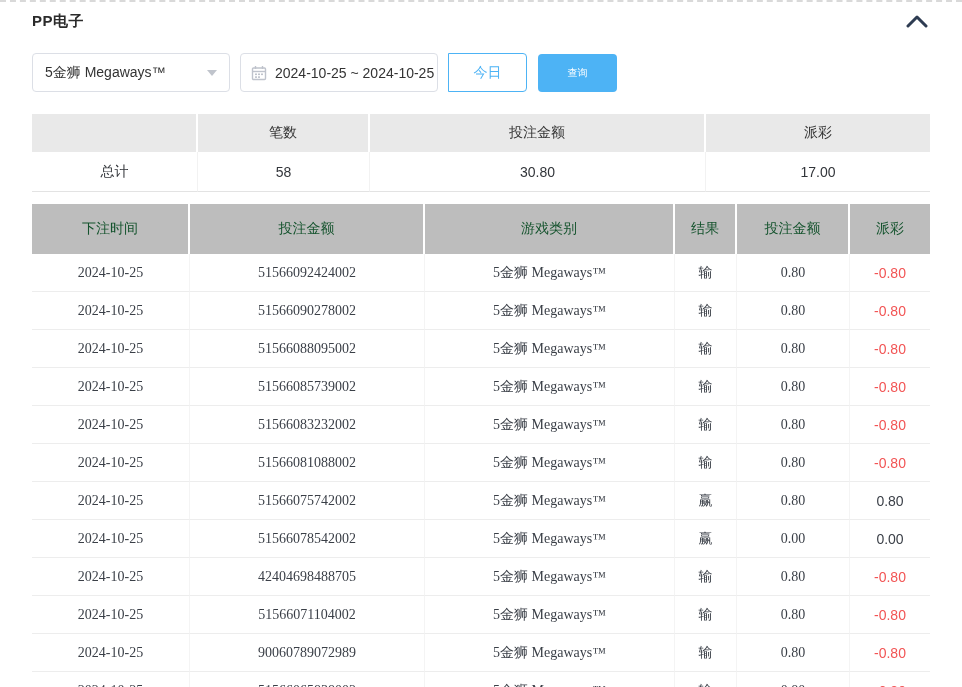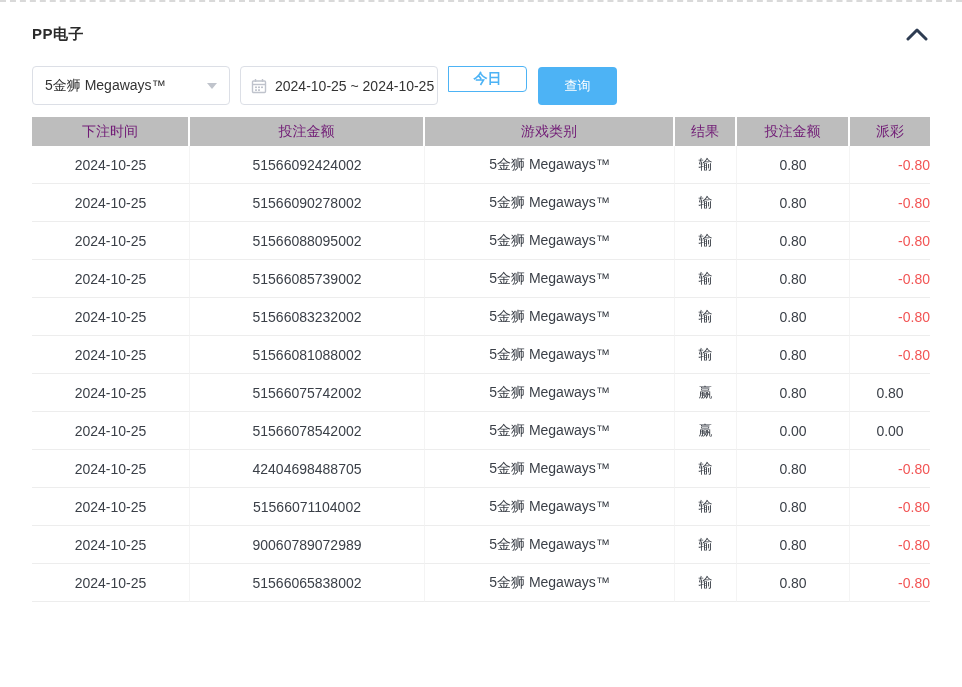"PP电子" .panel-header { margin-top: 20px -> 7px }
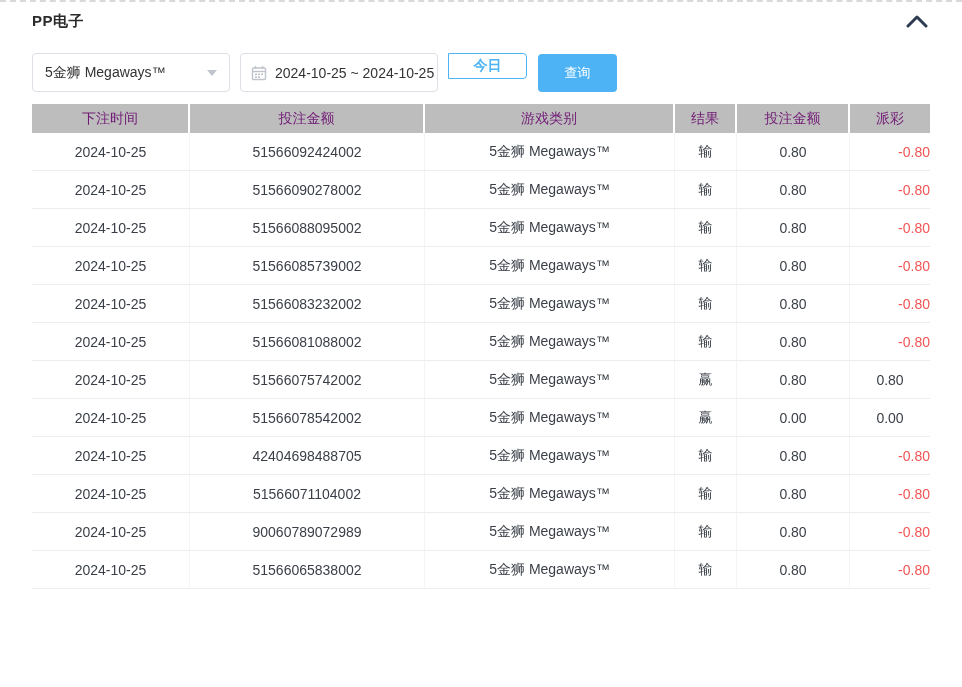"今日" .btn-group button { font-weight: bold -> none; height: 26px -> 39px }
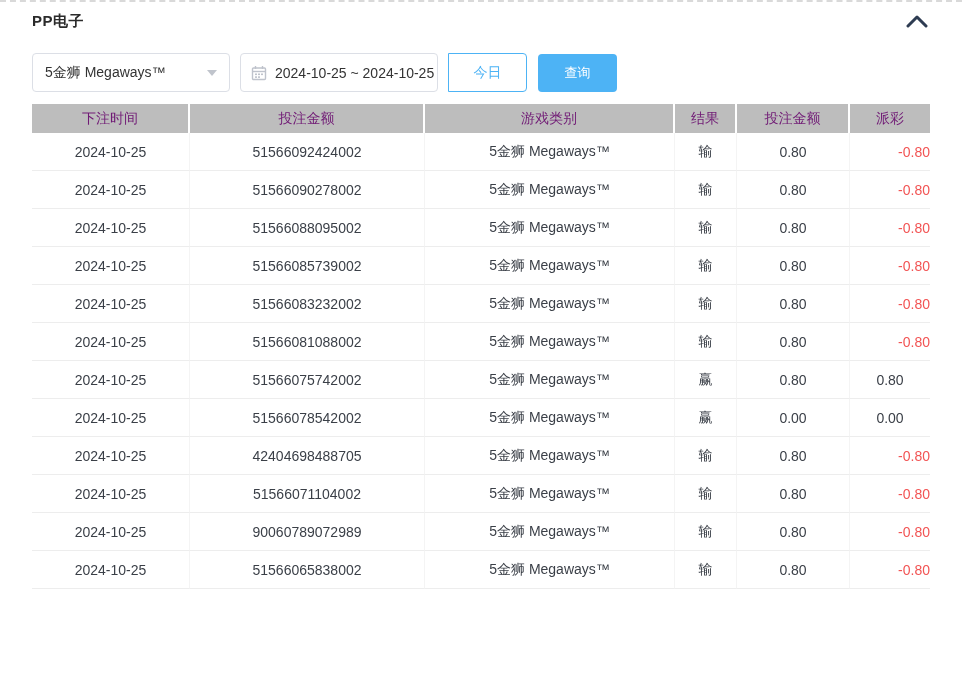"查询" .search-btn { font-size: 13px -> 10px }
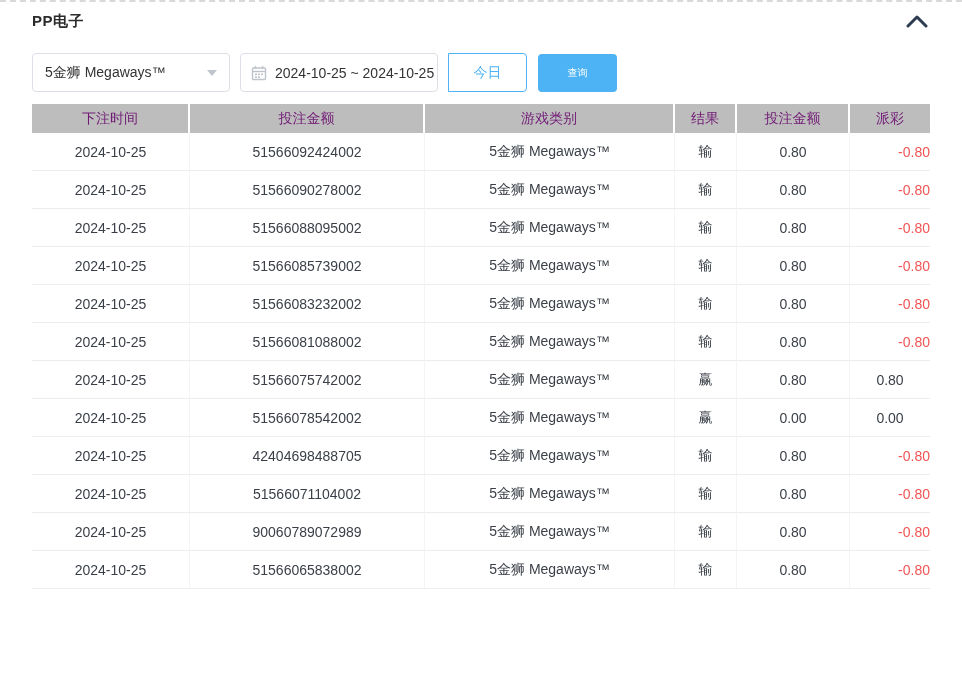"笔数" table.summary { html: none -> <table> <colgroup> <col> <col> <col> <col> </colgroup> <thead> <tr> <th></th> <th>笔数</th> <th>投注金额</th> <th>派彩</th> </tr> </thead> <tbody> <tr> <td>总计</td> <td>58</td> <td>30.80</td> <td>17.00</td> </tr> </tbody> </table> }
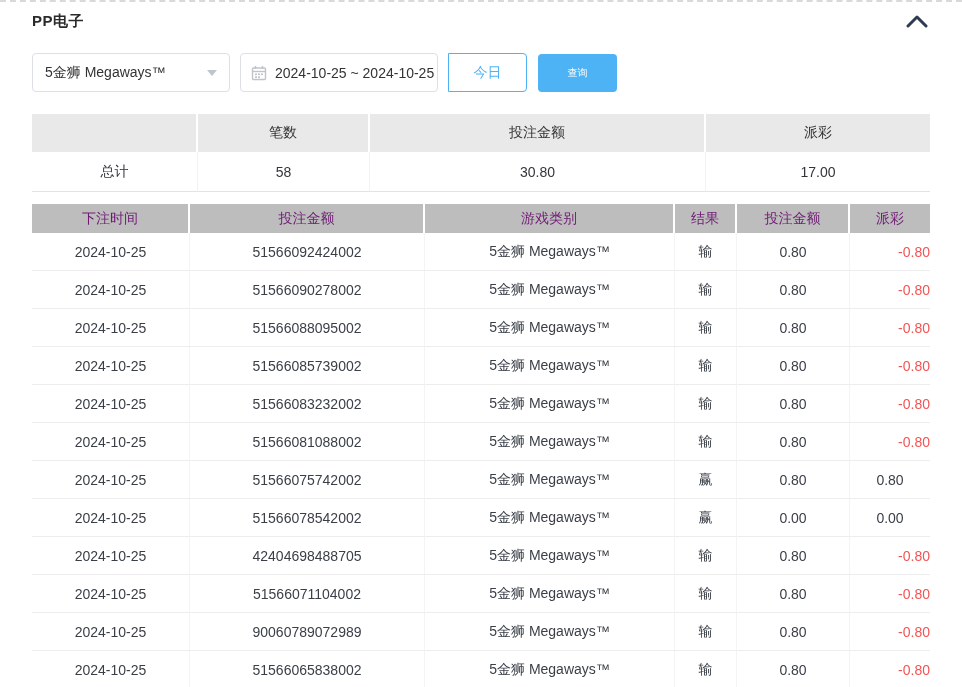"下注时间" .bets thead th { color: #701a75 -> #14532d; height: 29px -> 50px }
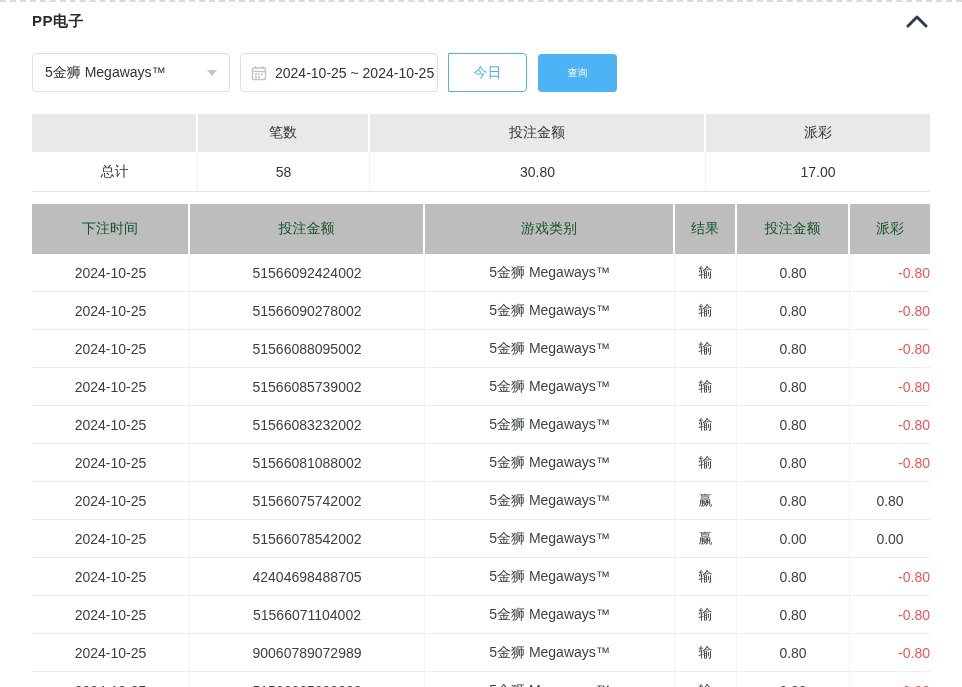"2024-10-25" .bets tbody td:not(:last-child) { font-family: none -> Liberation Serif, serif }
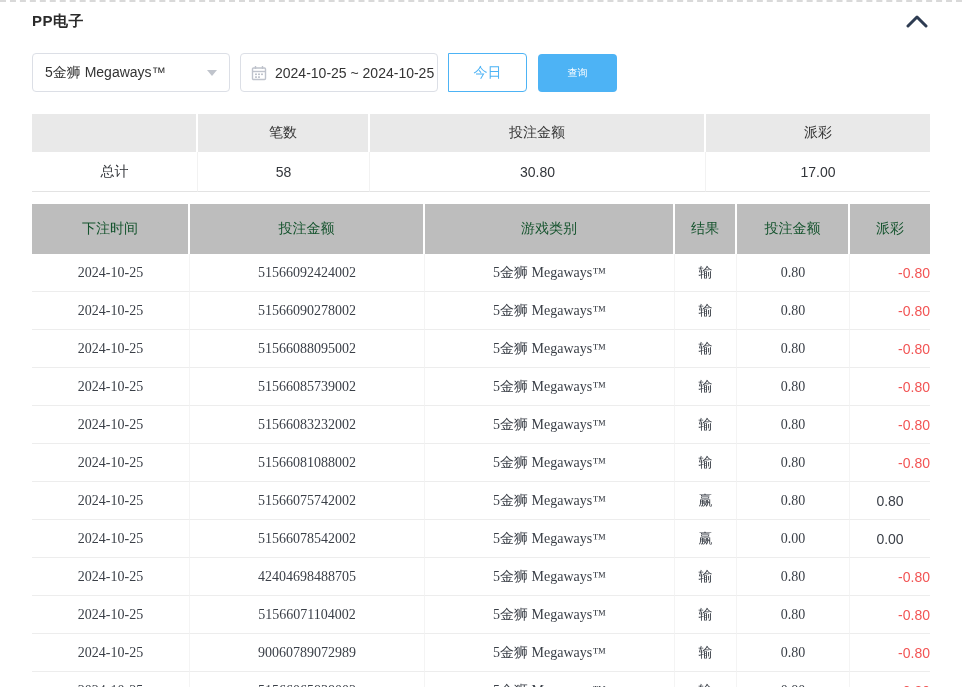"-0.80" .bets tbody td.neg { text-align: right -> none }
